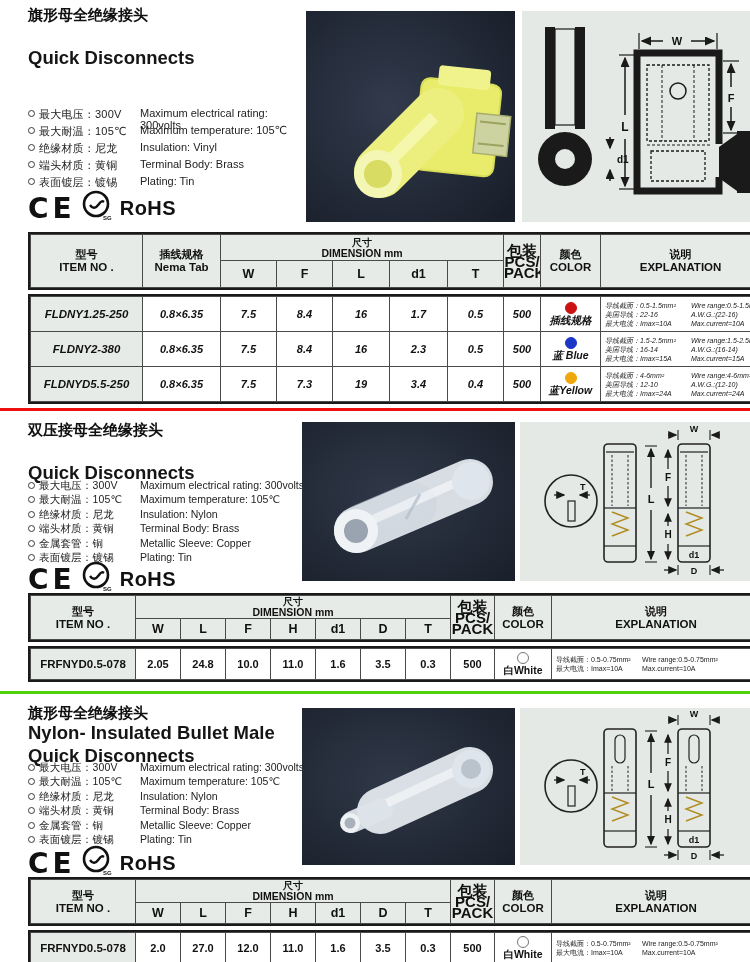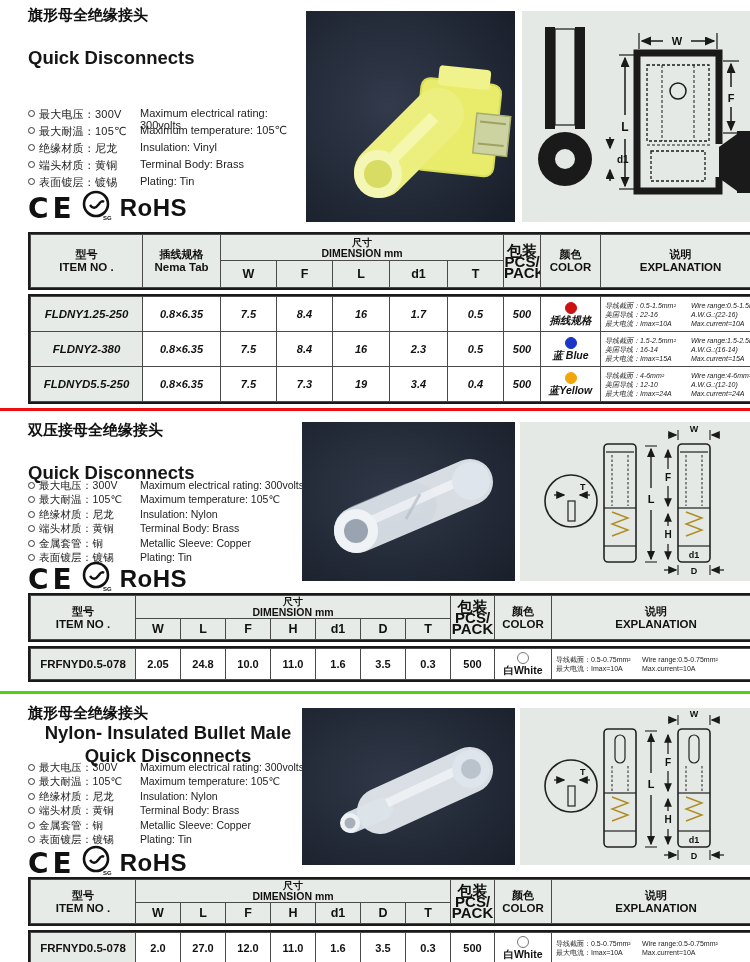"RoHS" .rohs { font-size: 24px -> 20px }
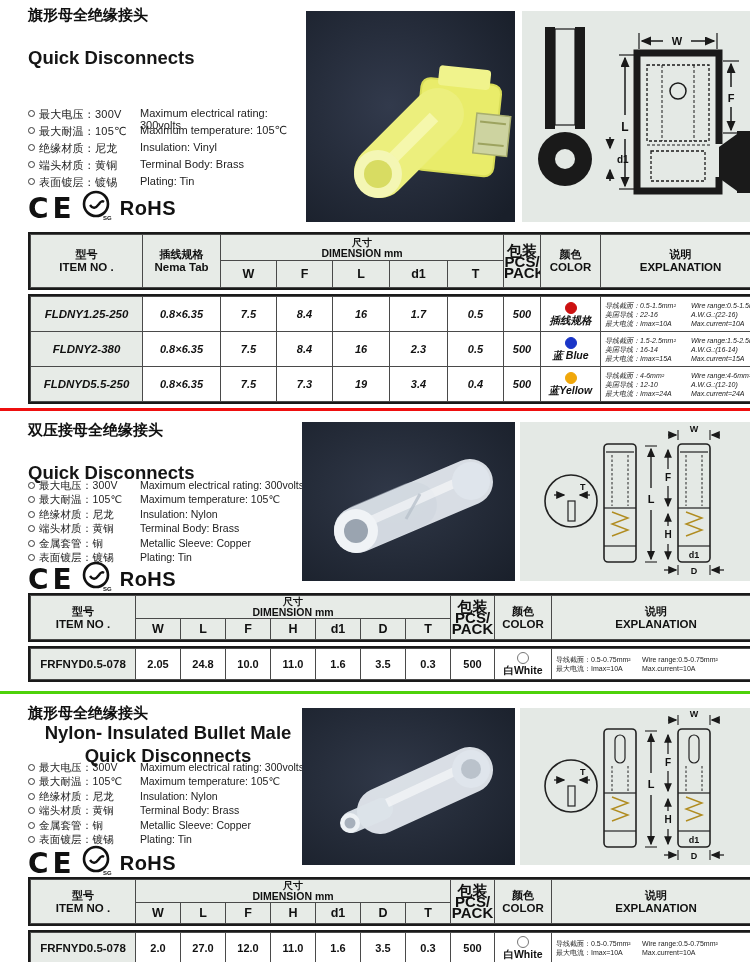"Nylon- Insulated Bullet Male" div.en-title { text-align: center -> none }
